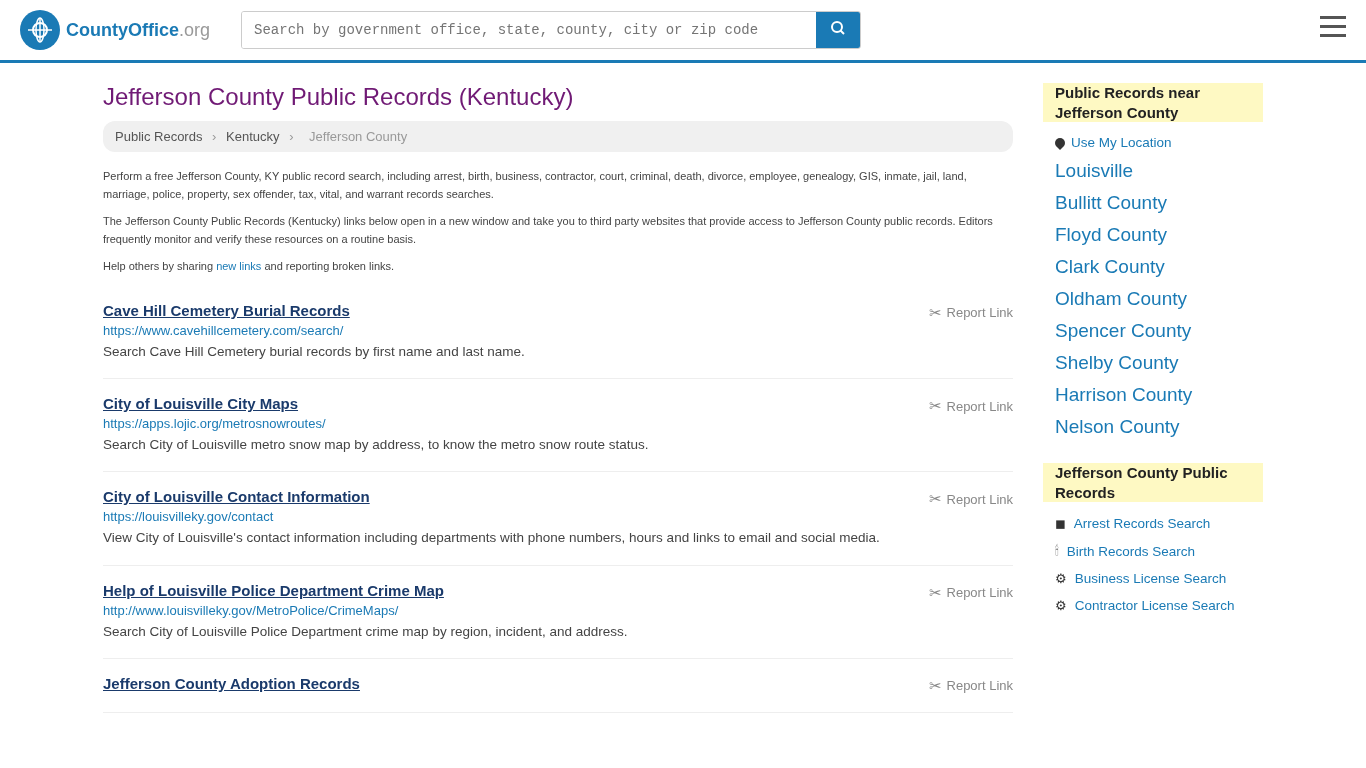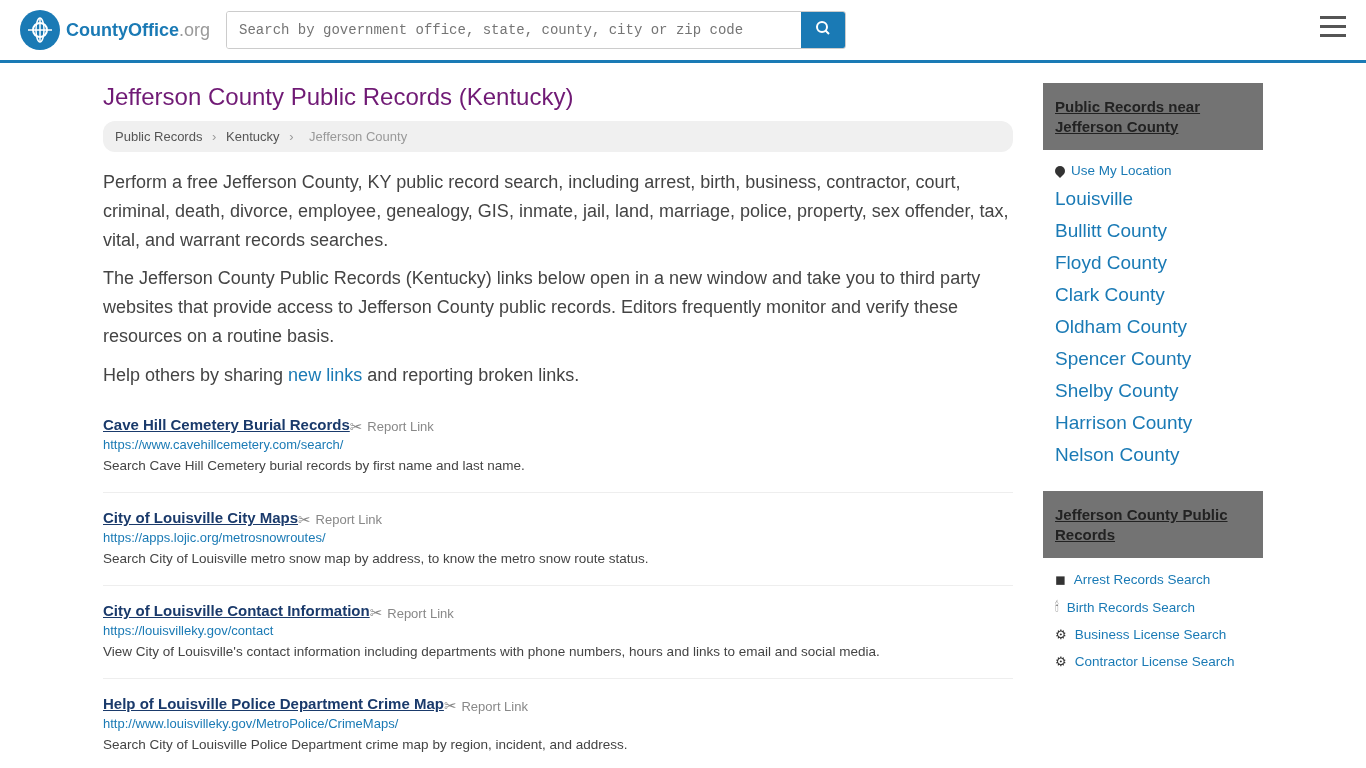"CountyOffice.org" .header { gap: 16px -> 31px }
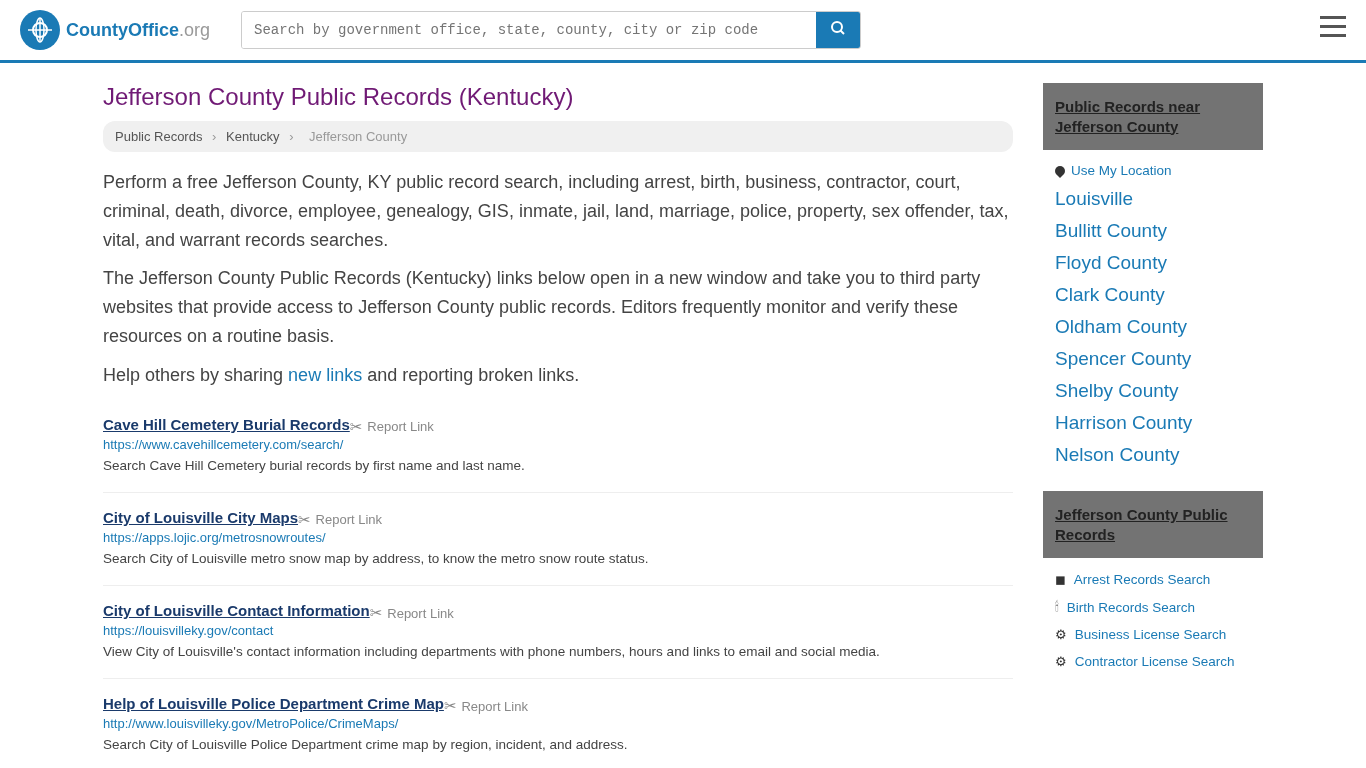"Public Records near Jefferson County" .sidebar-header { background: #737373 -> #fef9c3; padding: 14px 12px -> 0 12px; text-decoration: underline -> none }
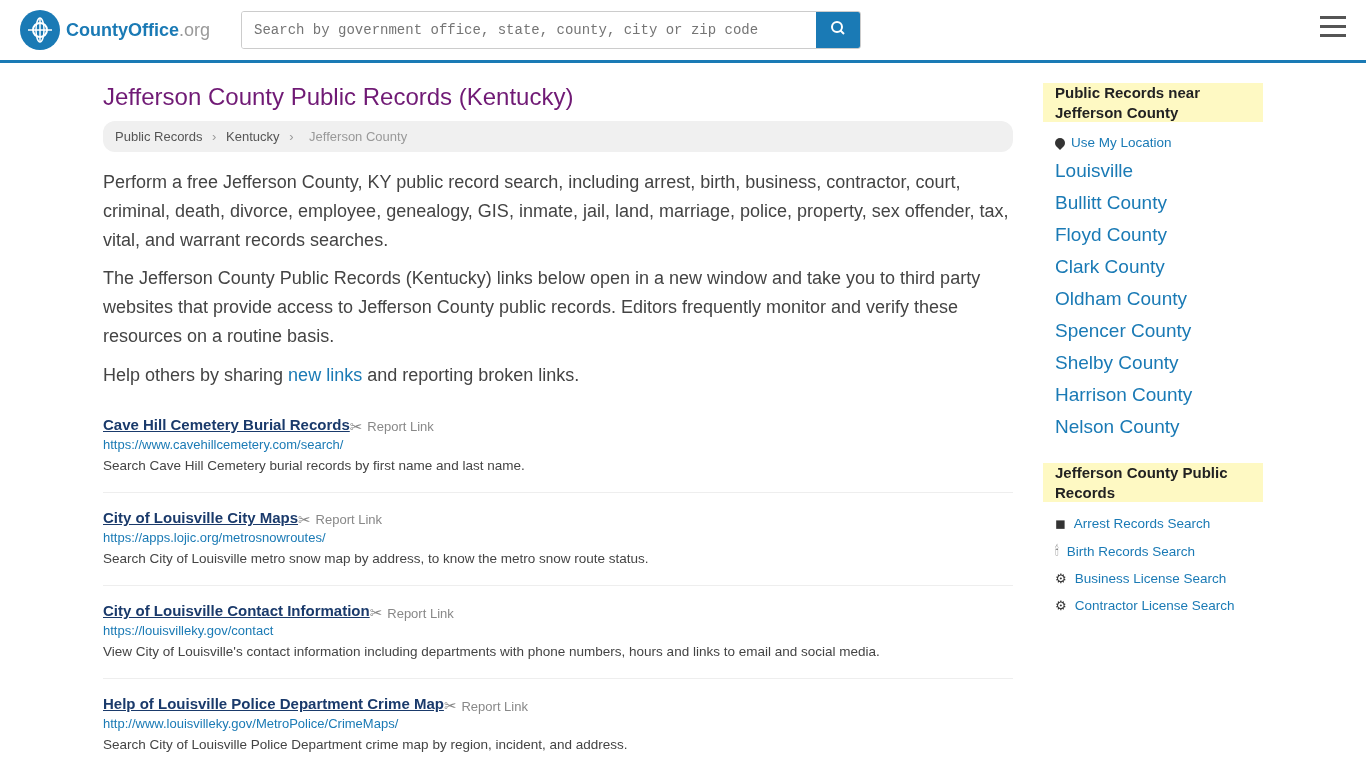"Perform a free Jefferson County," .description { font-size: 18px -> 11px }
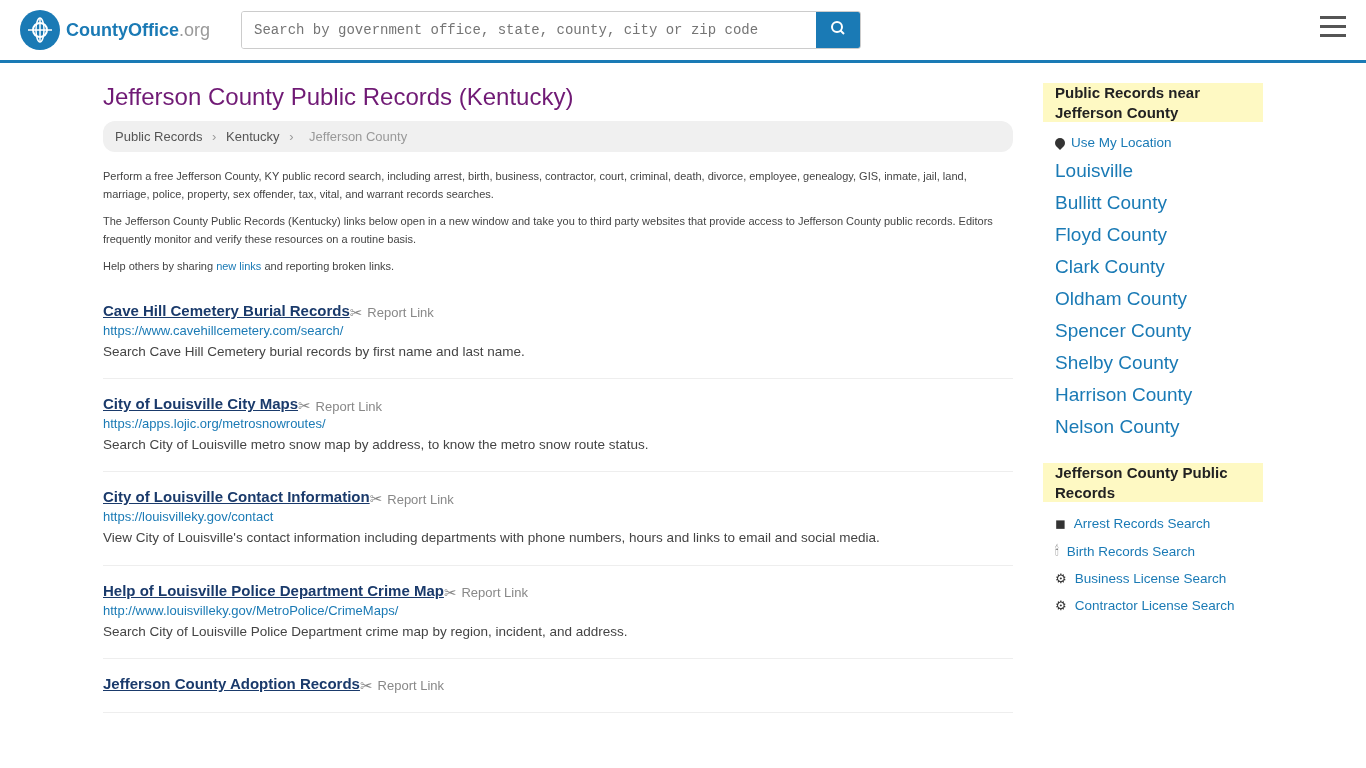"Cave Hill Cemetery Burial Records" .record-header { justify-content: none -> space-between }
